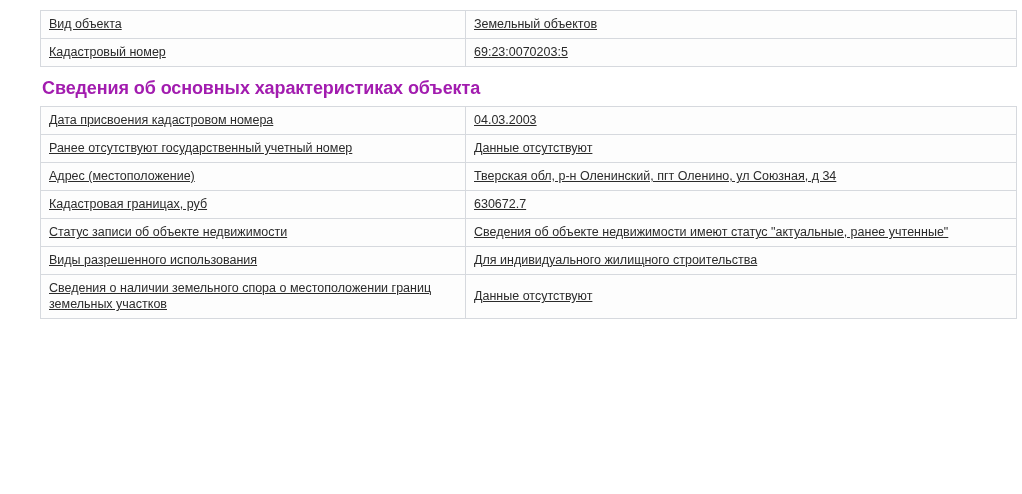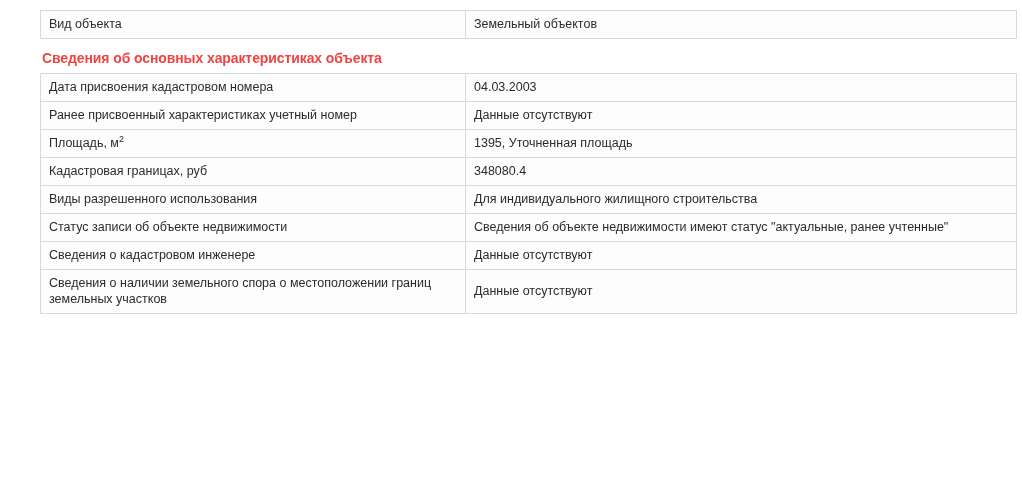"Вид объекта" table.rows { text-decoration: none -> underline }
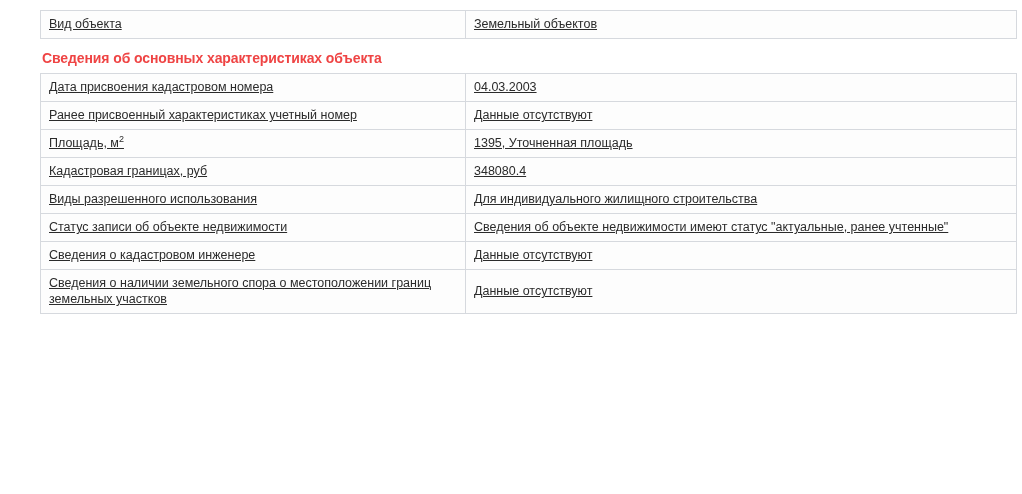"Кадастровый номер" tr { html: none -> <tr> <td>Кадастровый номер</td> <td>69:23:0070203:5</td> </tr> }
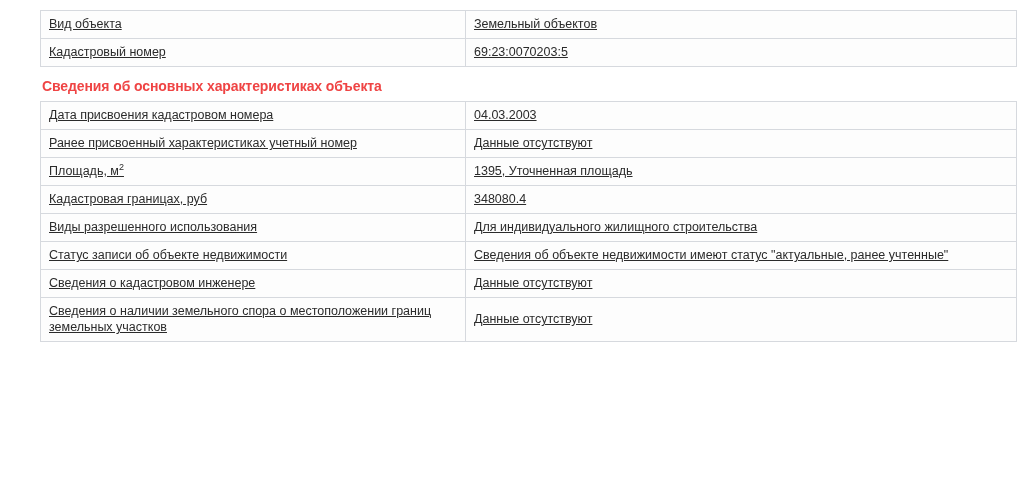"Сведения об основных характеристиках" .section-title { color: #ef4444 -> #a21caf; font-size: 14px -> 18px }
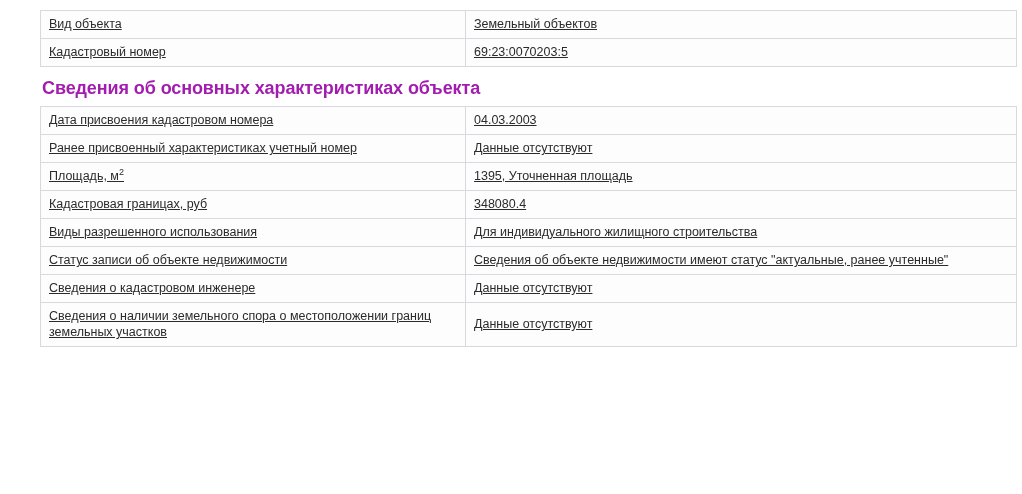"Ранее присвоенный характеристиках" td.label { text: присвоенный характеристиках -> отсутствуют государственный }
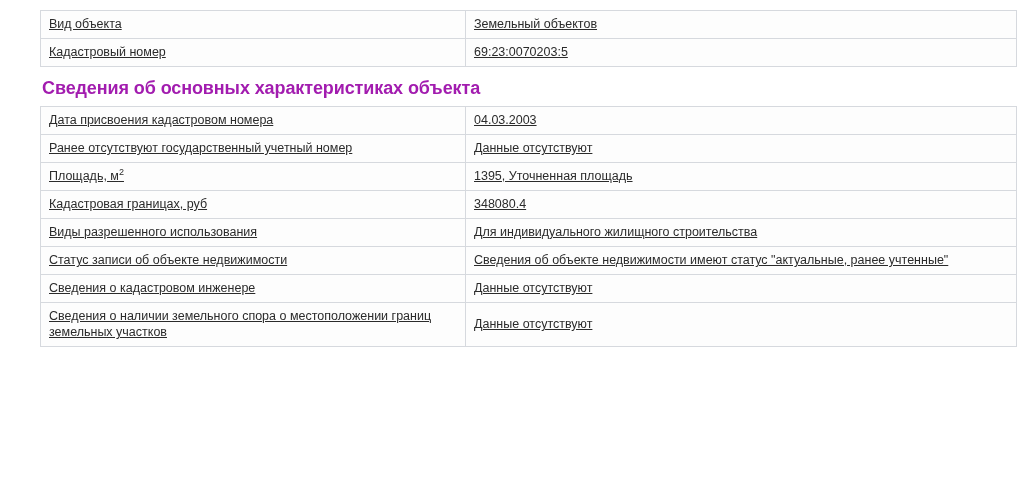"Адрес (местоположение)" tr { html: none -> <tr> <td>Адрес (местоположение)</td> <td>Тверская обл, р-н Оленинский, пгт Оленино, ул Союзная, д 34</td> </tr> }
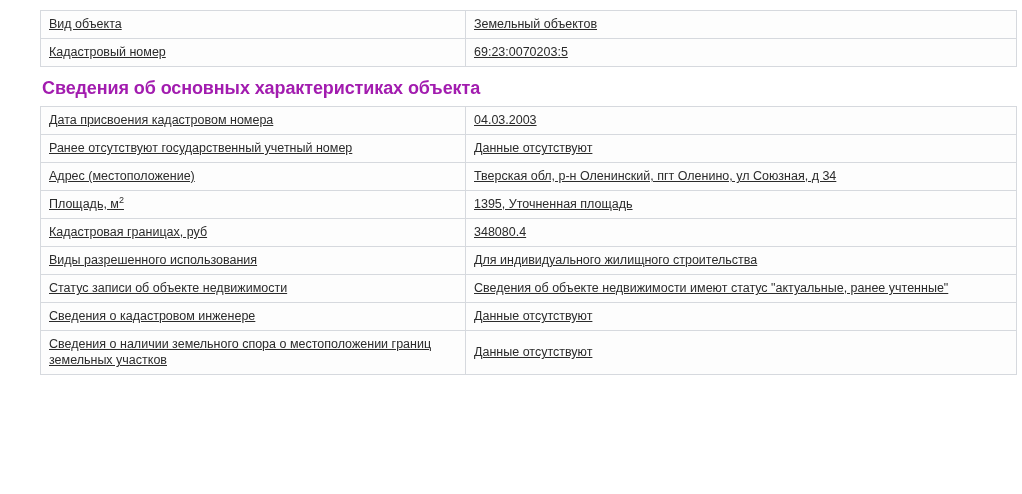"Площадь, м2" tr { html: <tr> <td><span>Площадь, м<span>2</span></span></td> <td>1395, Уточненная площадь</td> </tr> -> none }
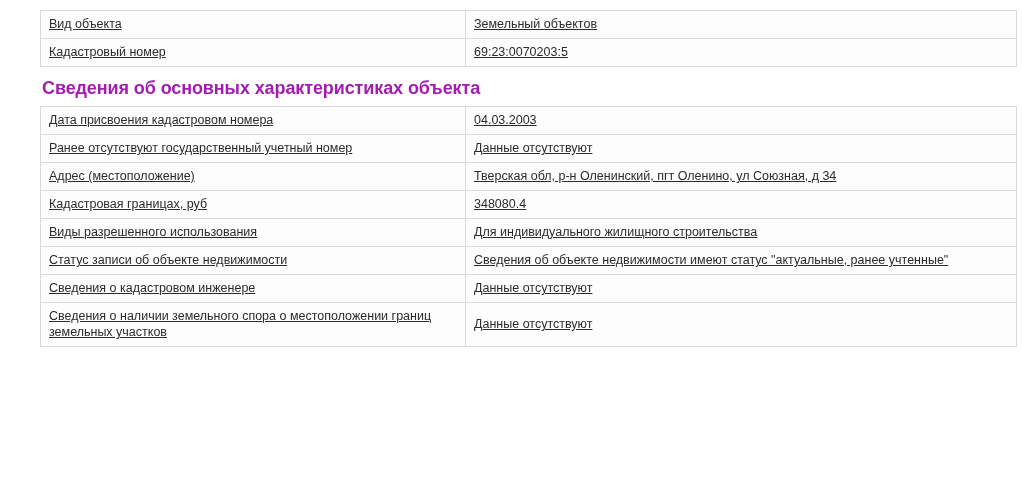"348080.4" td.value { text: 348080.4 -> 630672.7 }
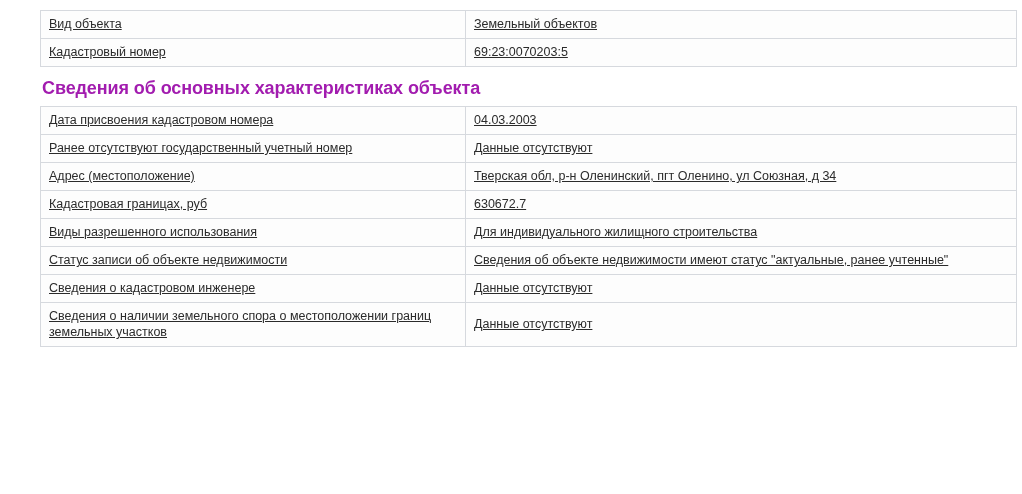"Виды разрешенного использования" tr { order: before "Статус записи об объекте недвижимости" -> after "Статус записи об объекте недвижимости" }
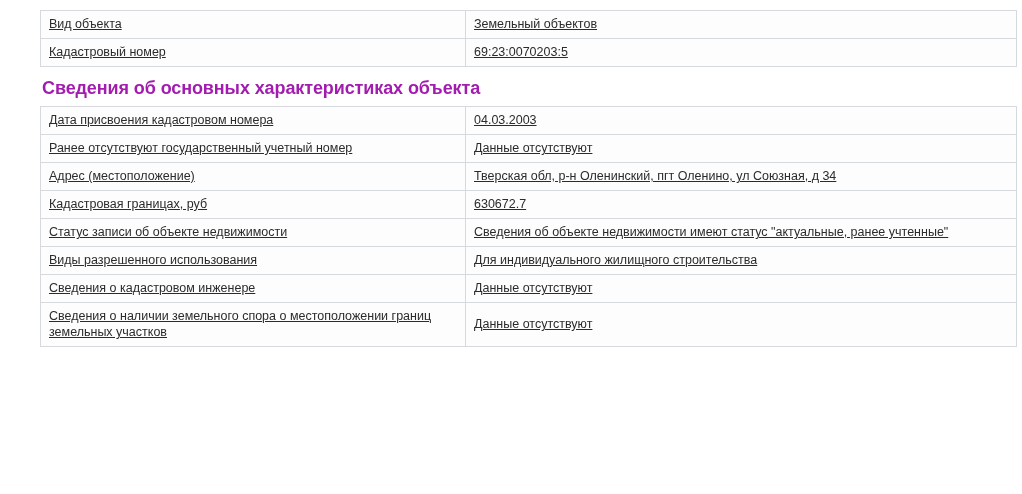"Сведения о кадастровом инженере" tr { html: <tr> <td>Сведения о кадастровом инженере</td> <td>Данные отсутствуют</td> </tr> -> none }
